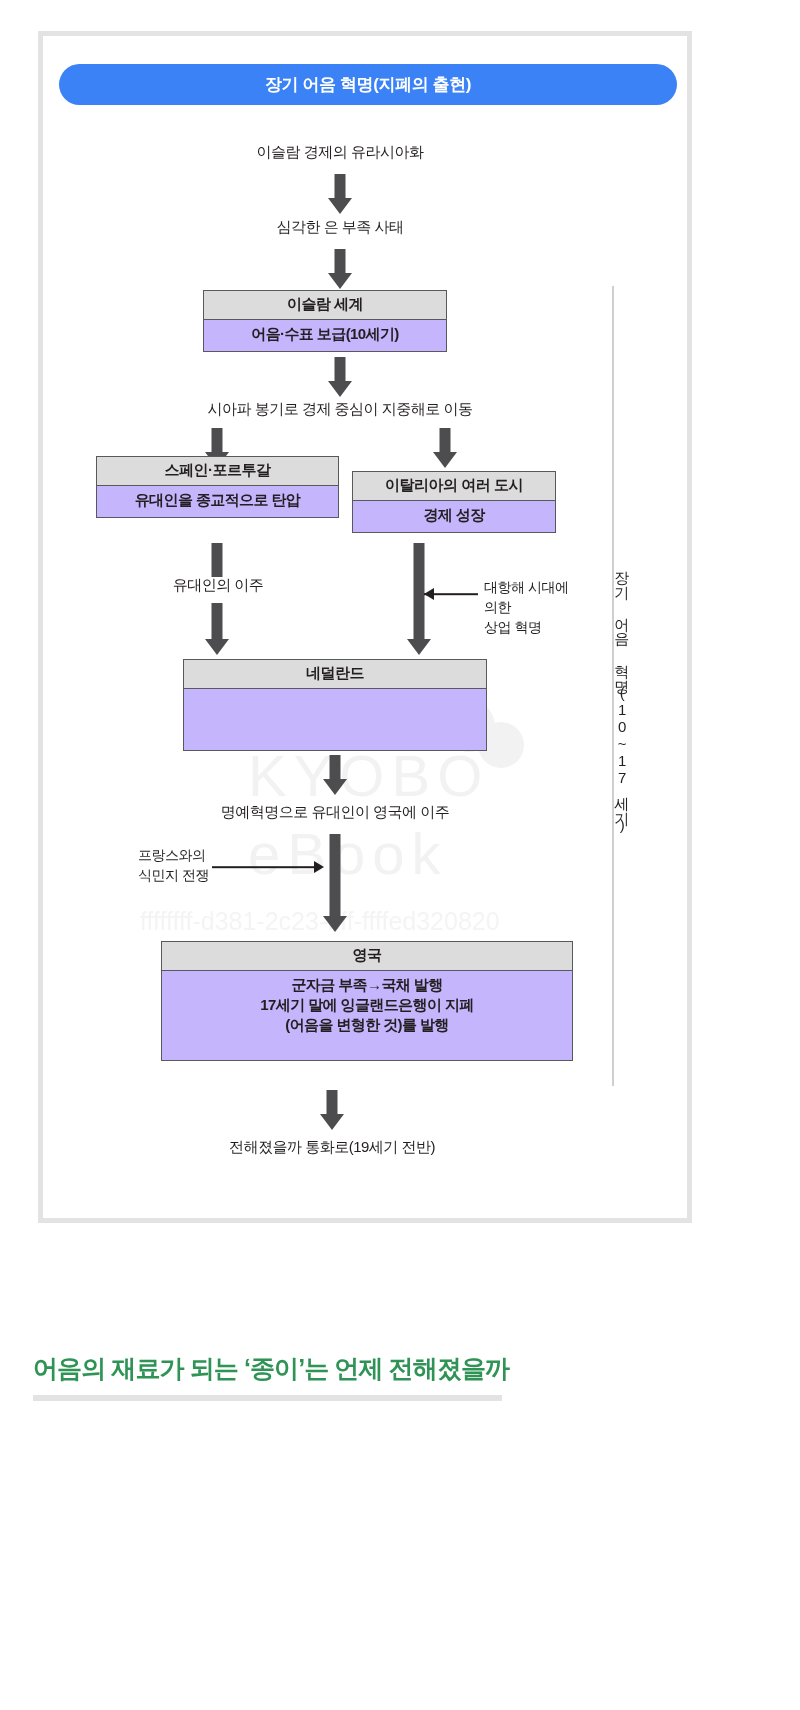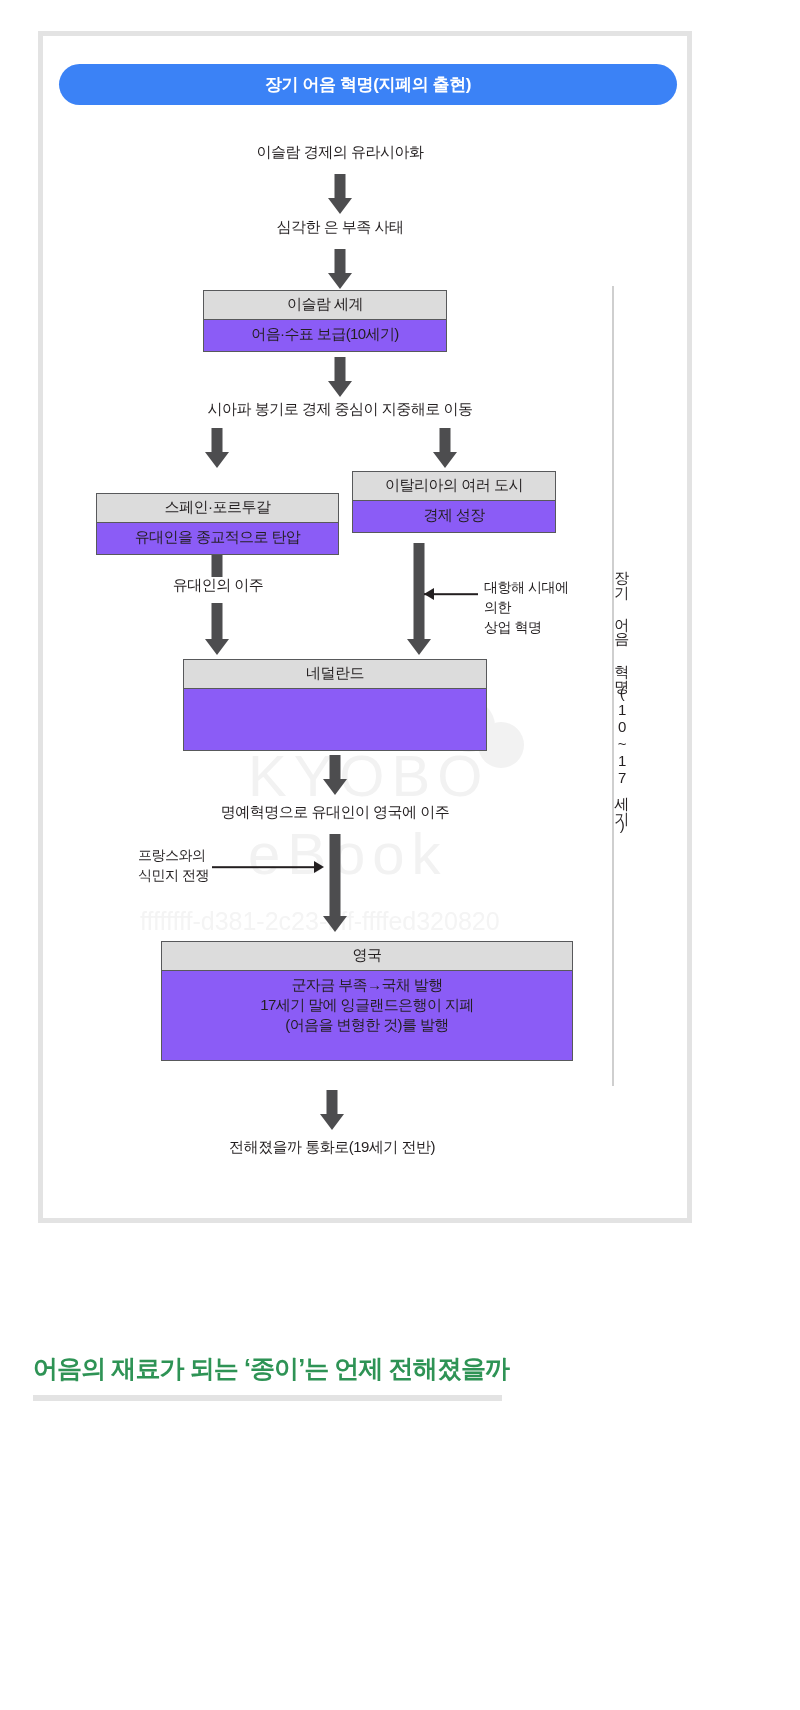"이슬람 세계" .node { background: #8b5cf6 -> #c4b5fd; font-weight: none -> bold }
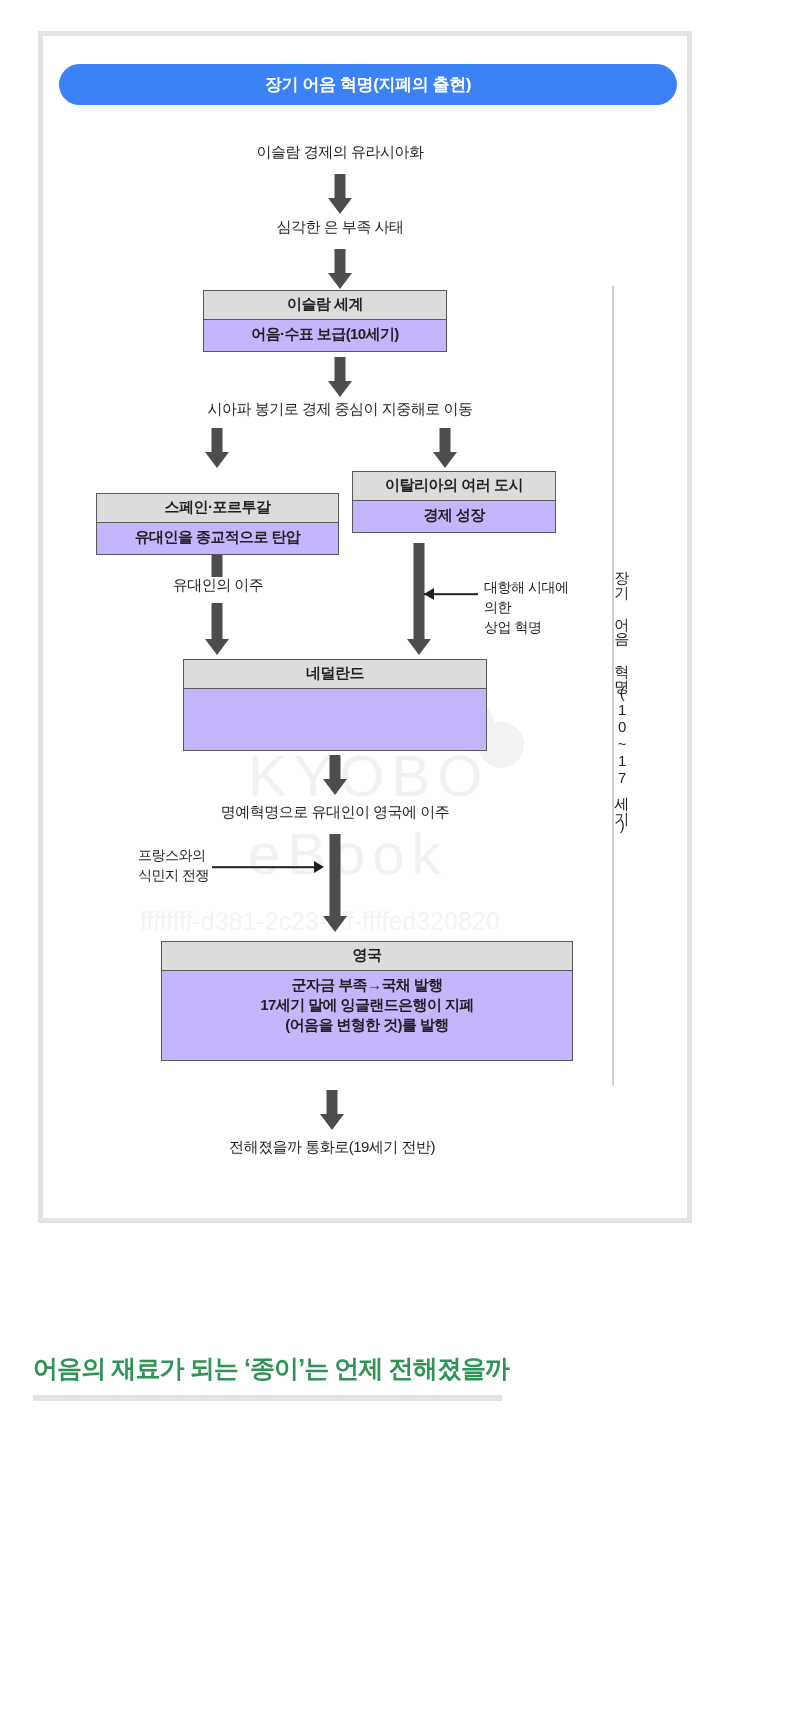"스페인·포르투갈" div.node { top: 493px -> 456px }
